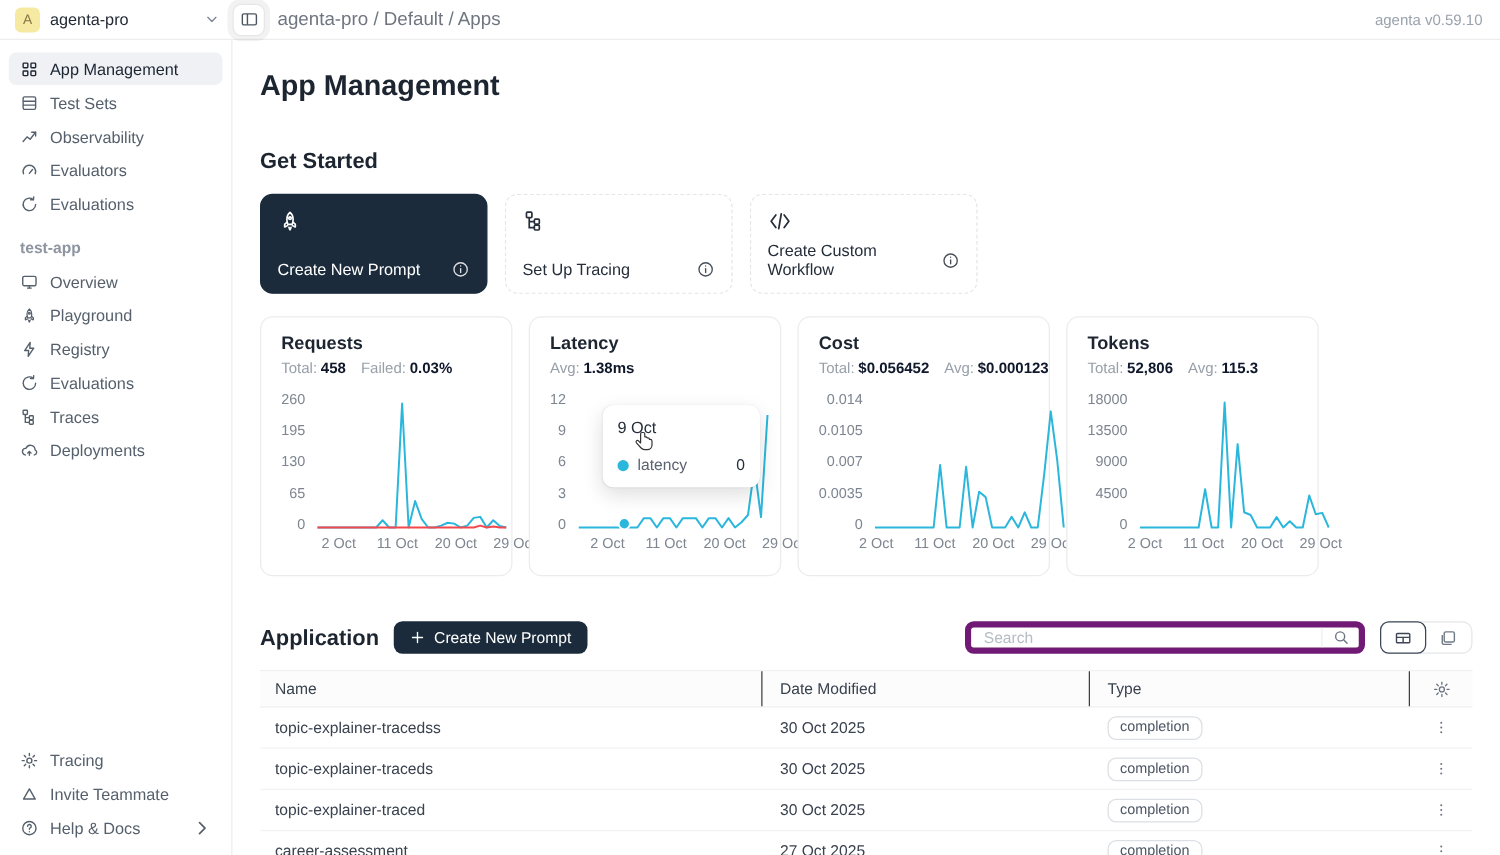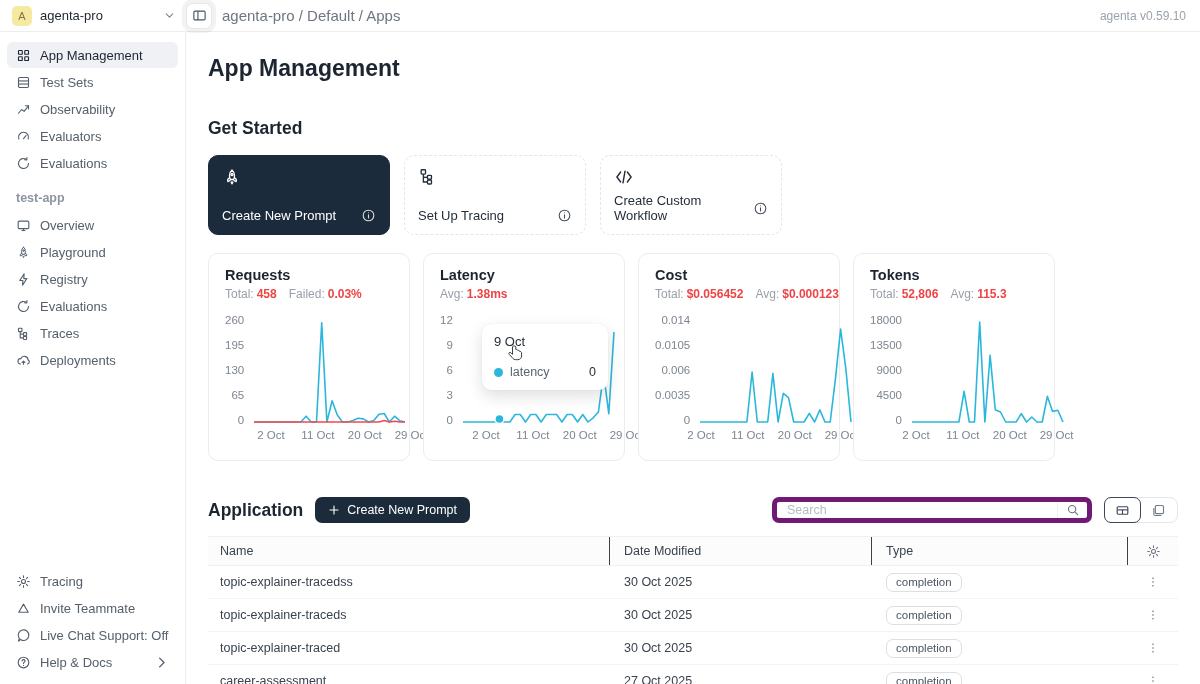"458" .metric-stats b { color: #ef4444 -> #0f172a }
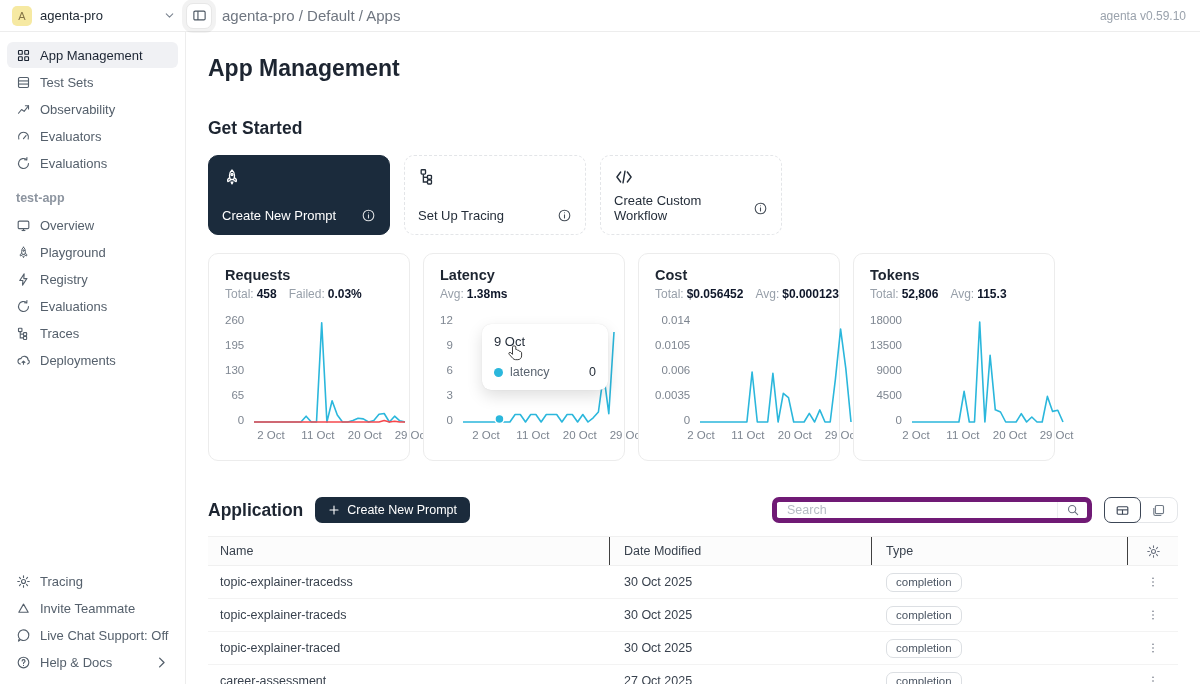"0.006" span { text: 0.006 -> 0.007 }
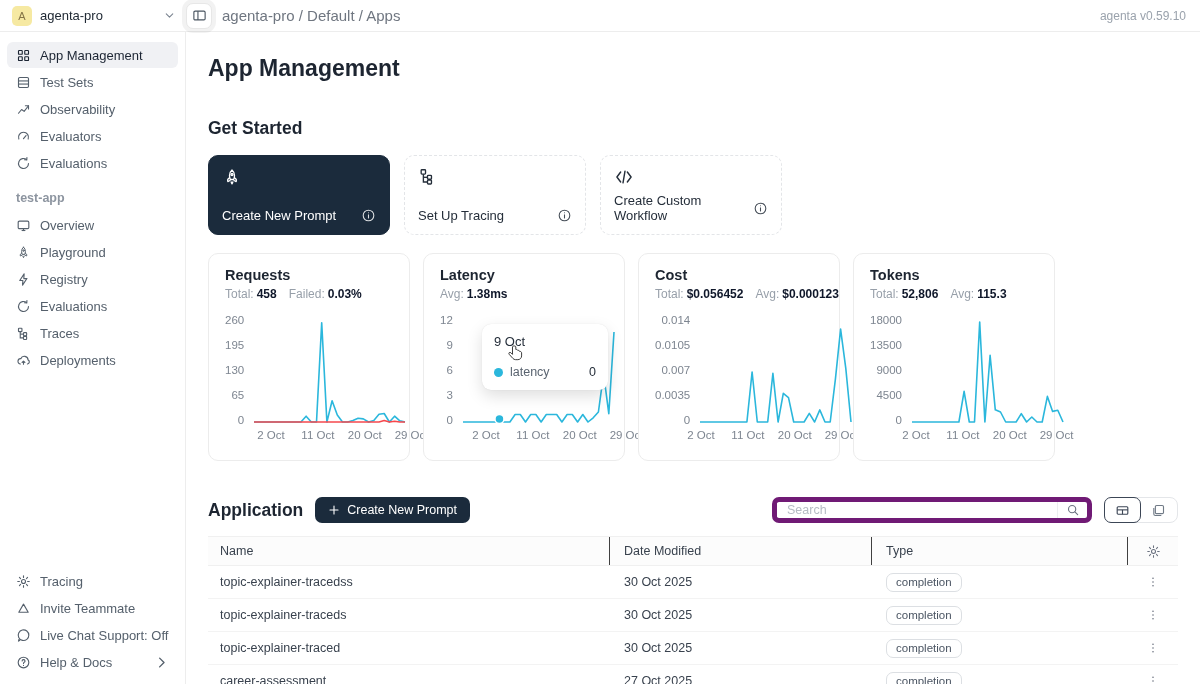"Live Chat Support: Off" div.side-item { html: <div> <svg> <path></path> </svg> <span>Live Chat Support: Off</span> </div> -> none }
